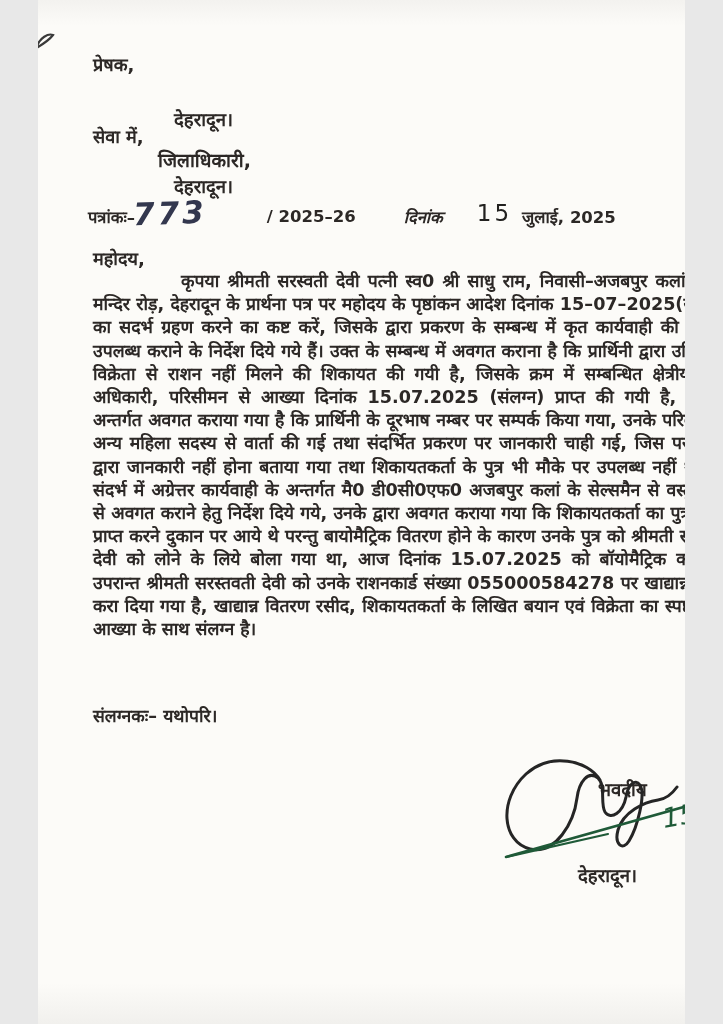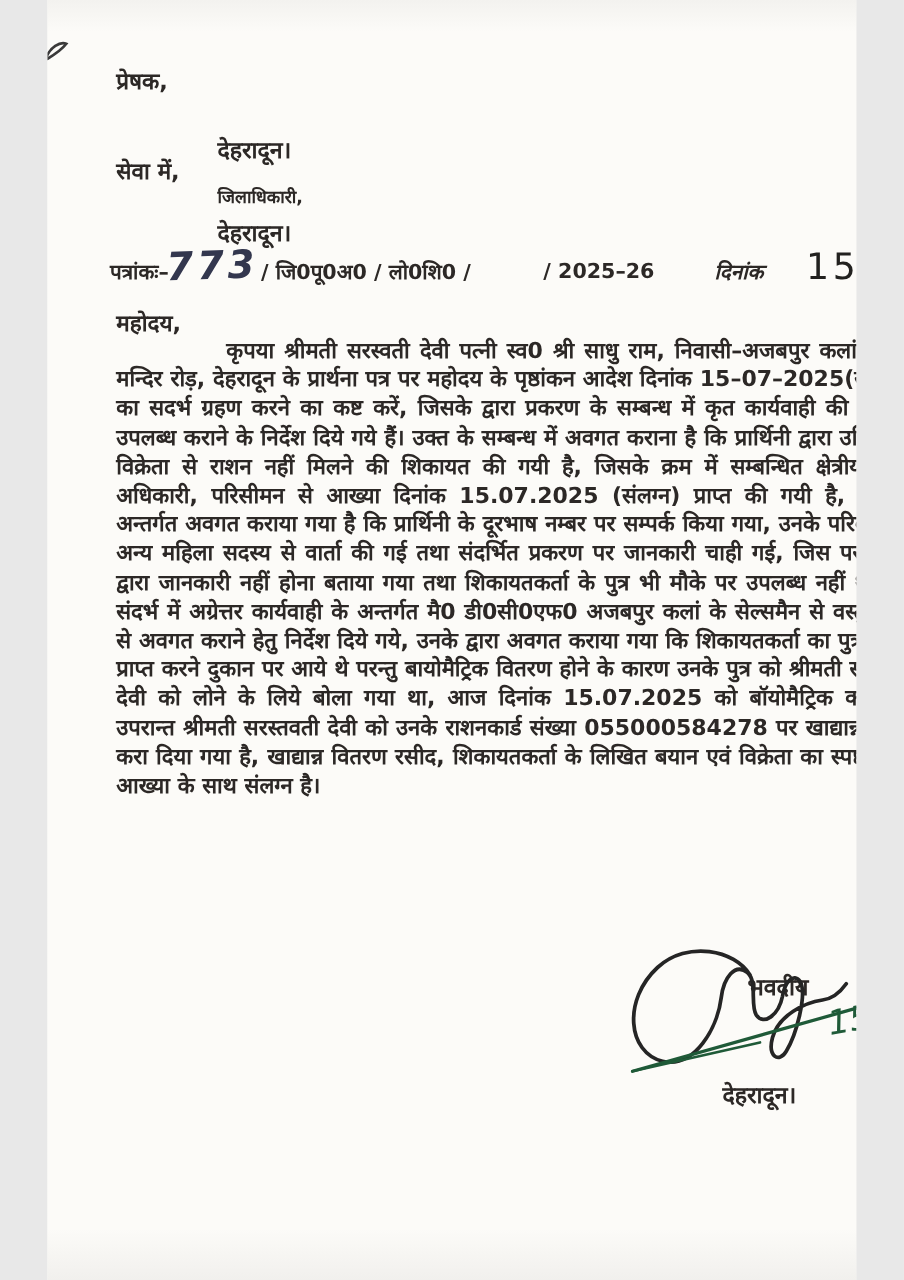"जिलाधिकारी," .recipient-office { font-size: 14px -> 19px; left: 136px -> 120px }
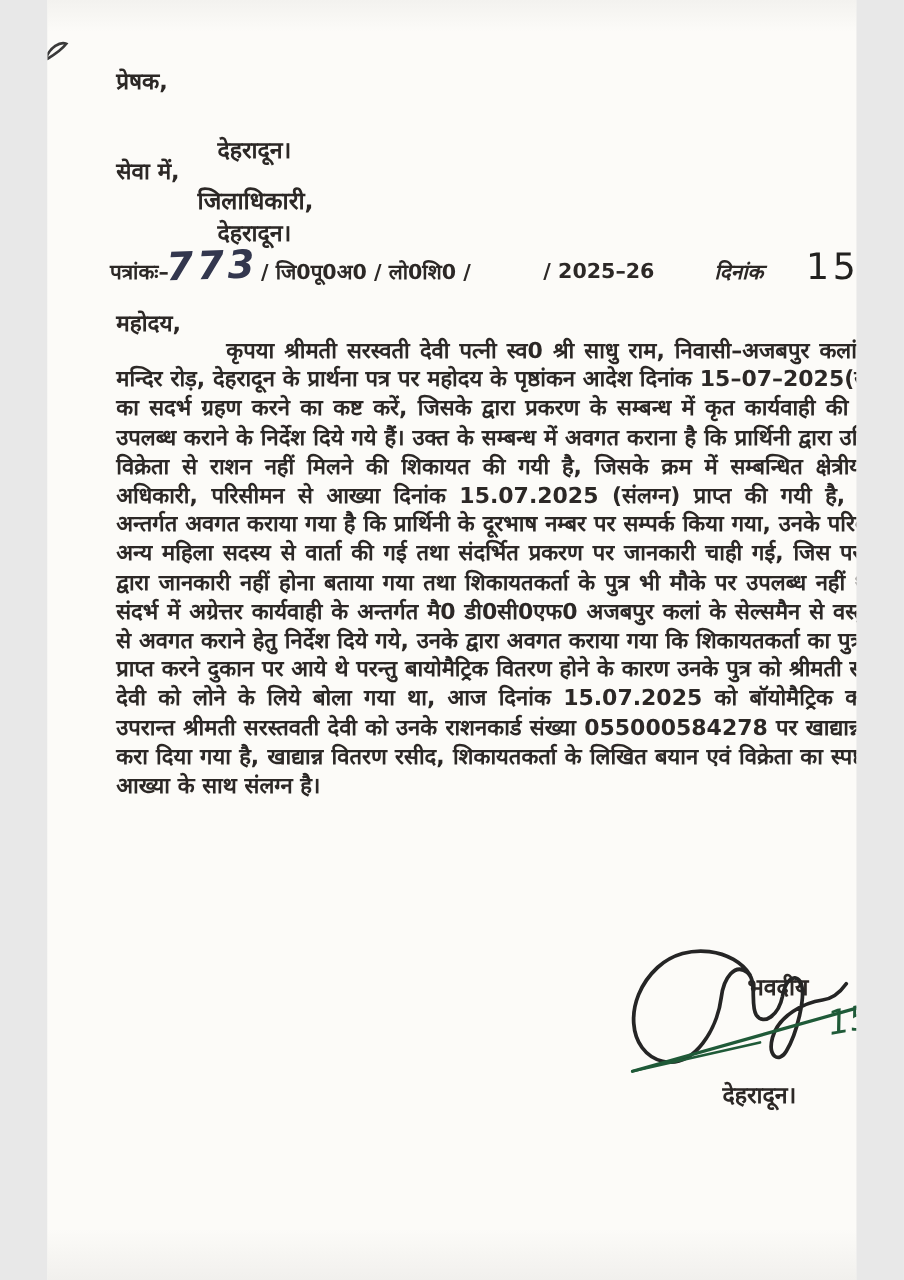"/ जि0पू0अ0 / लो0शि0 /" span.hi { html: <span>/ जि0पू0अ0 / लो0शि0 /</span> -> none }
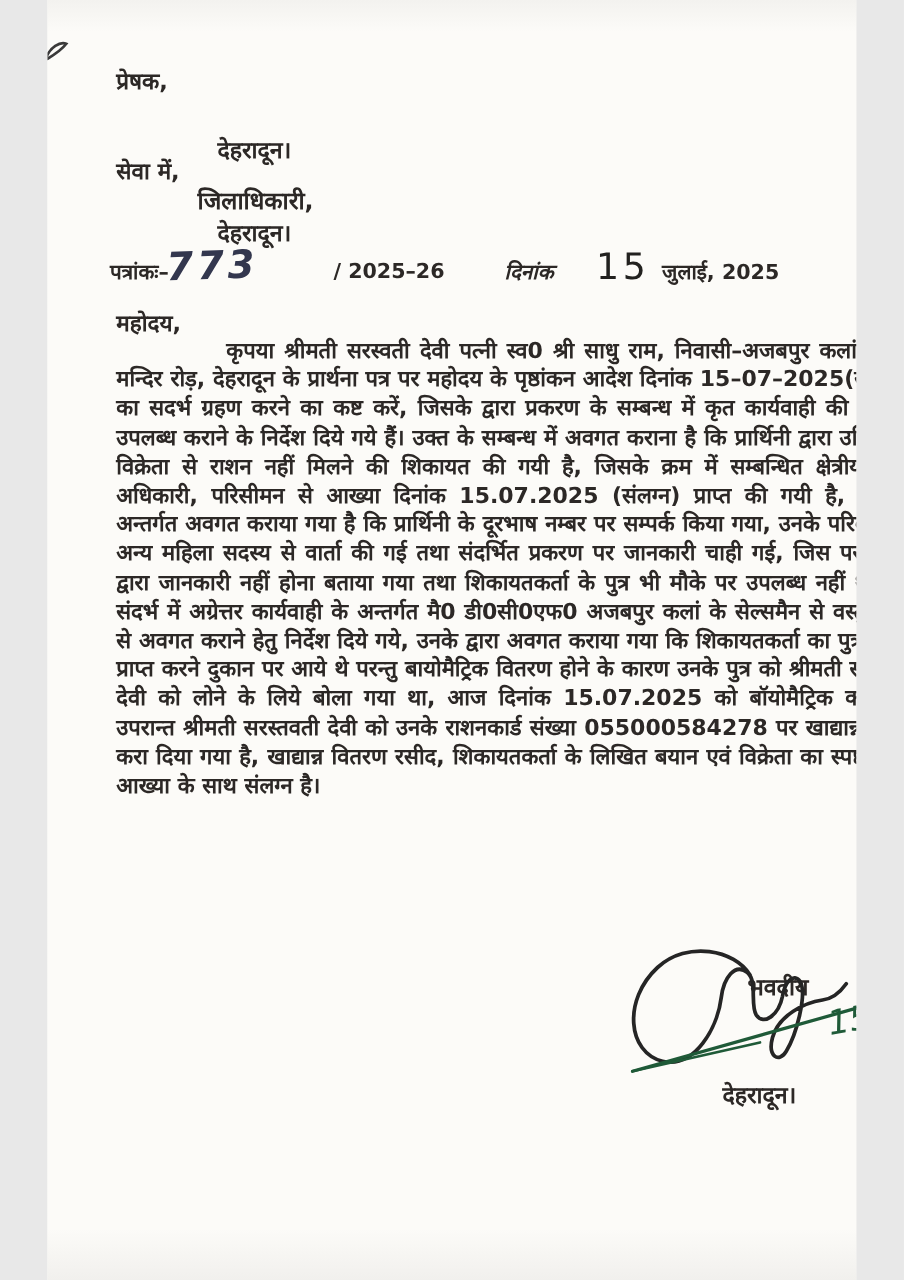"15" .hand-day { font-size: 29px -> 23px }
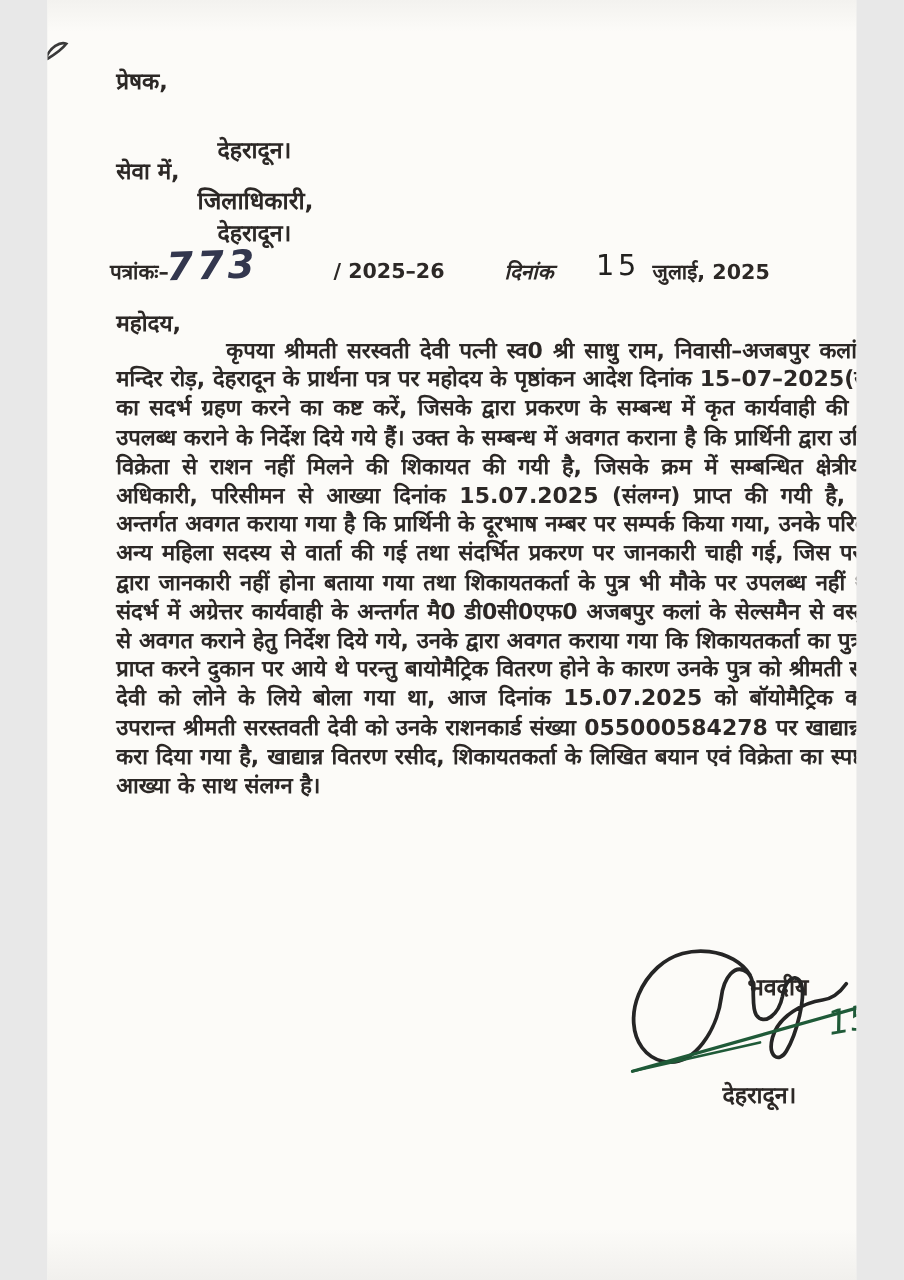"संलग्नकः– यथोपरि।" div.abs { html: none -> <div>संलग्नकः– यथोपरि।</div> }
